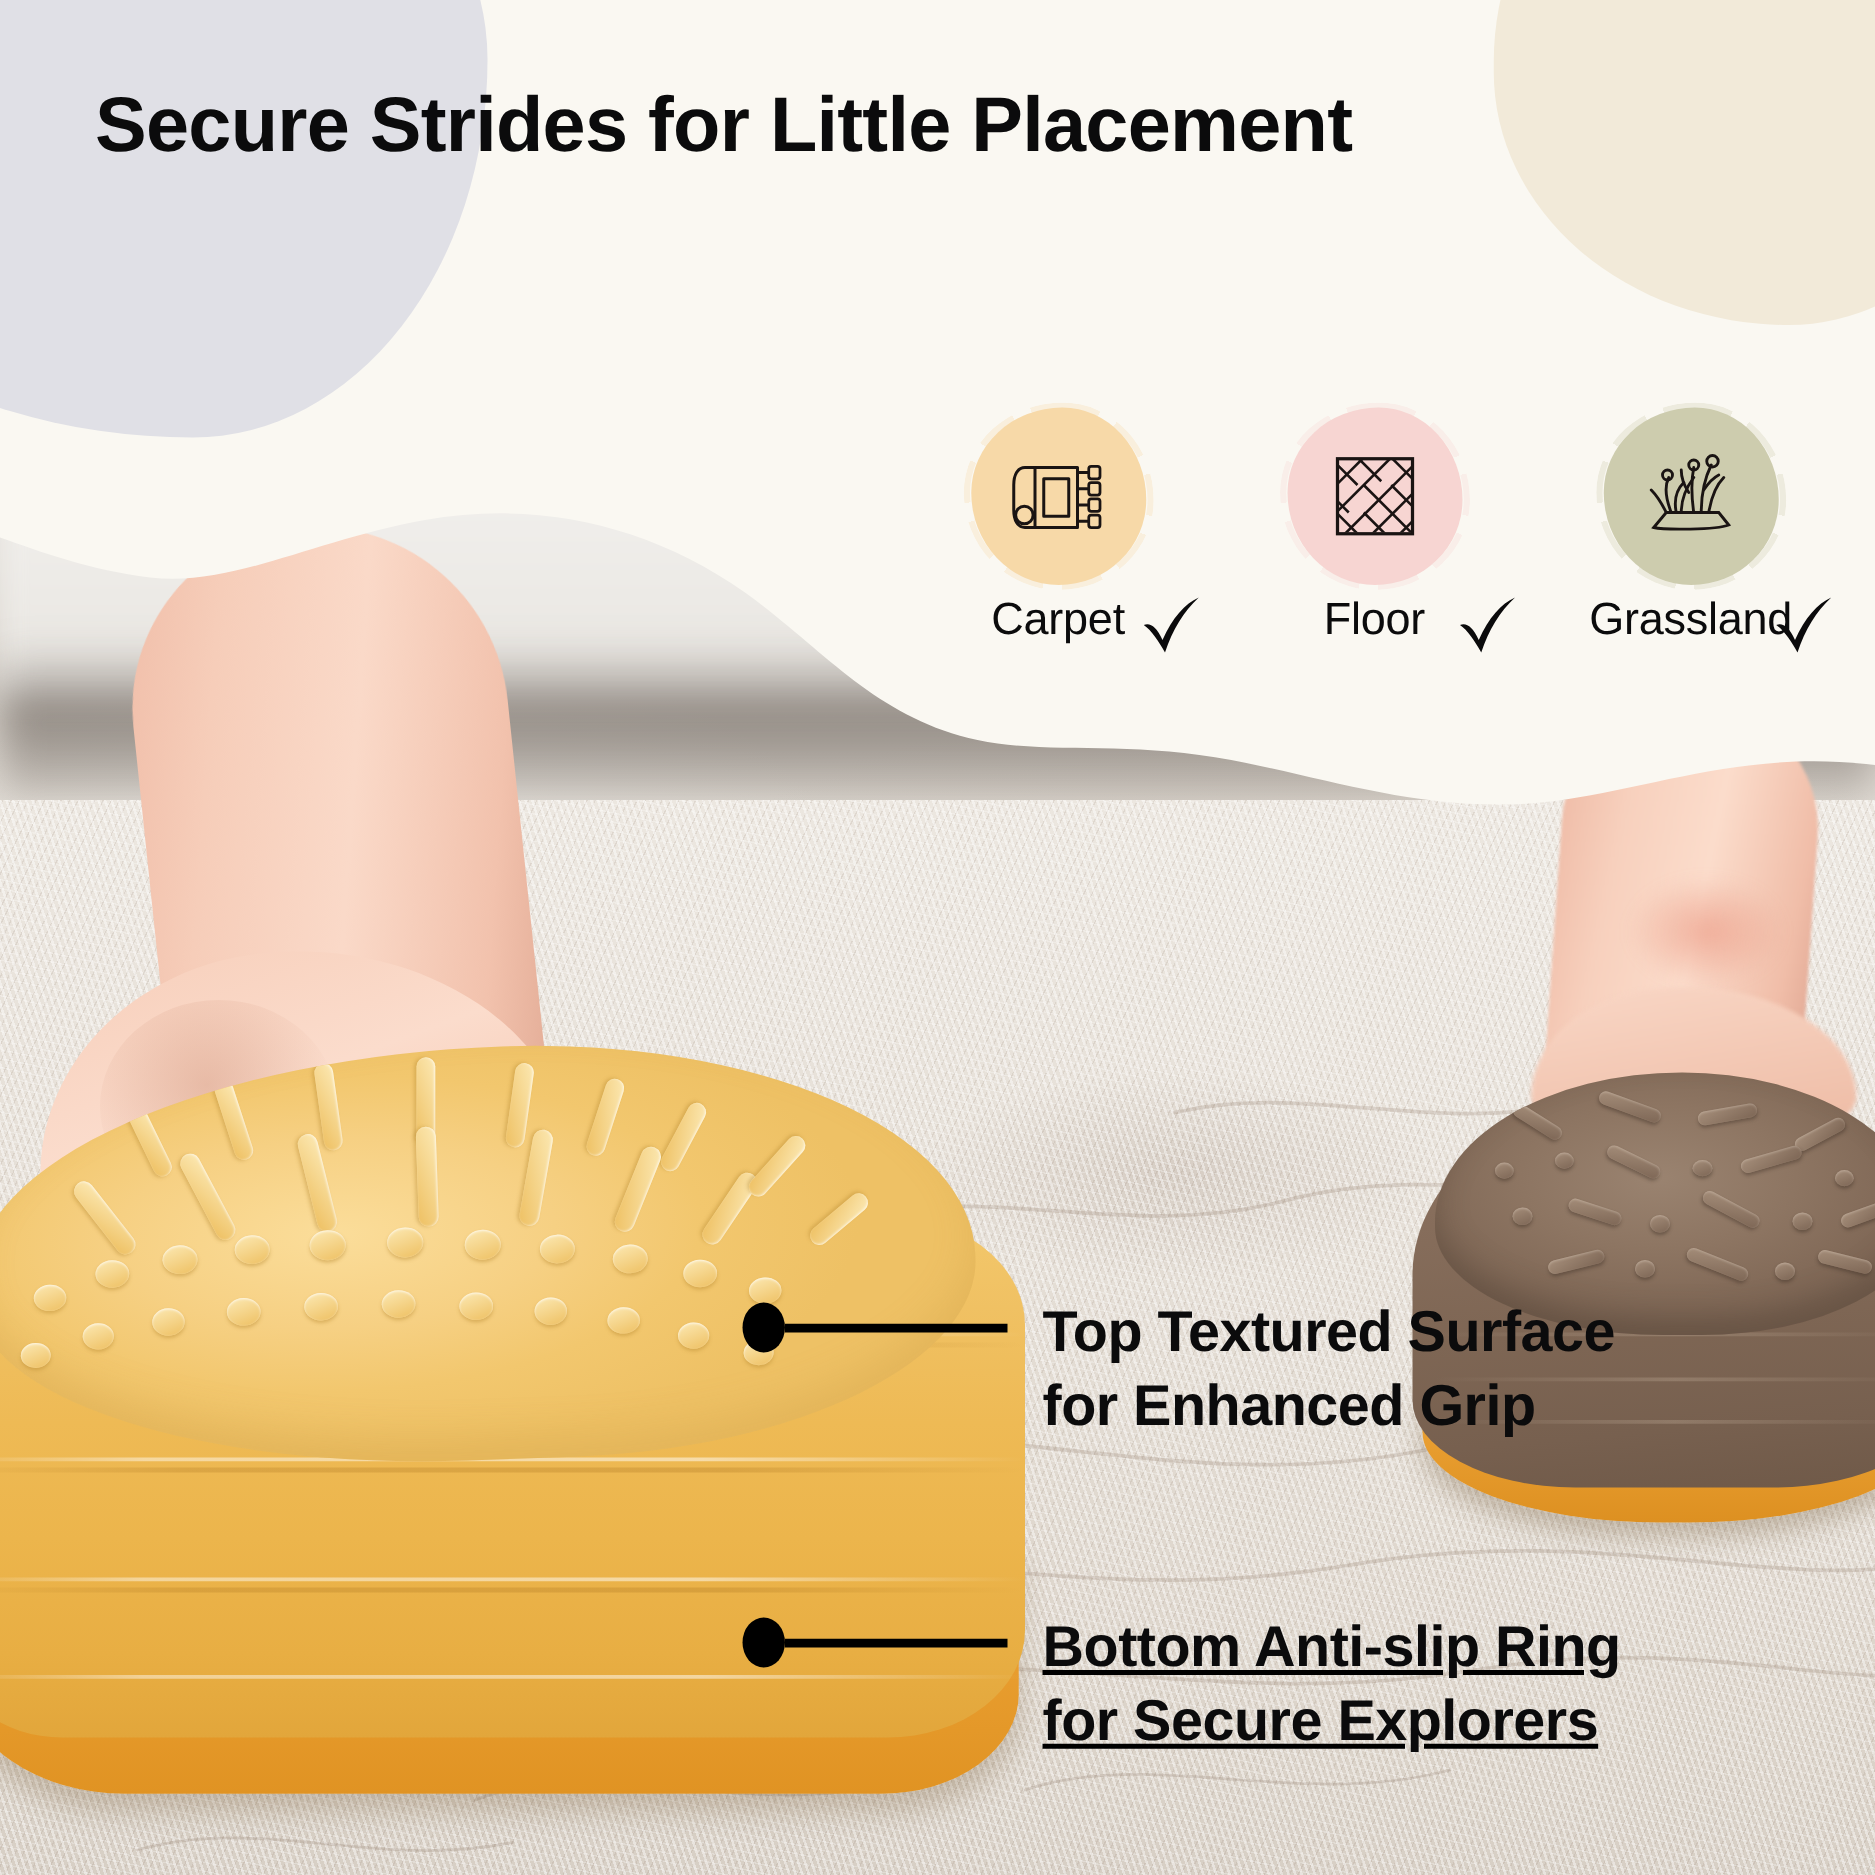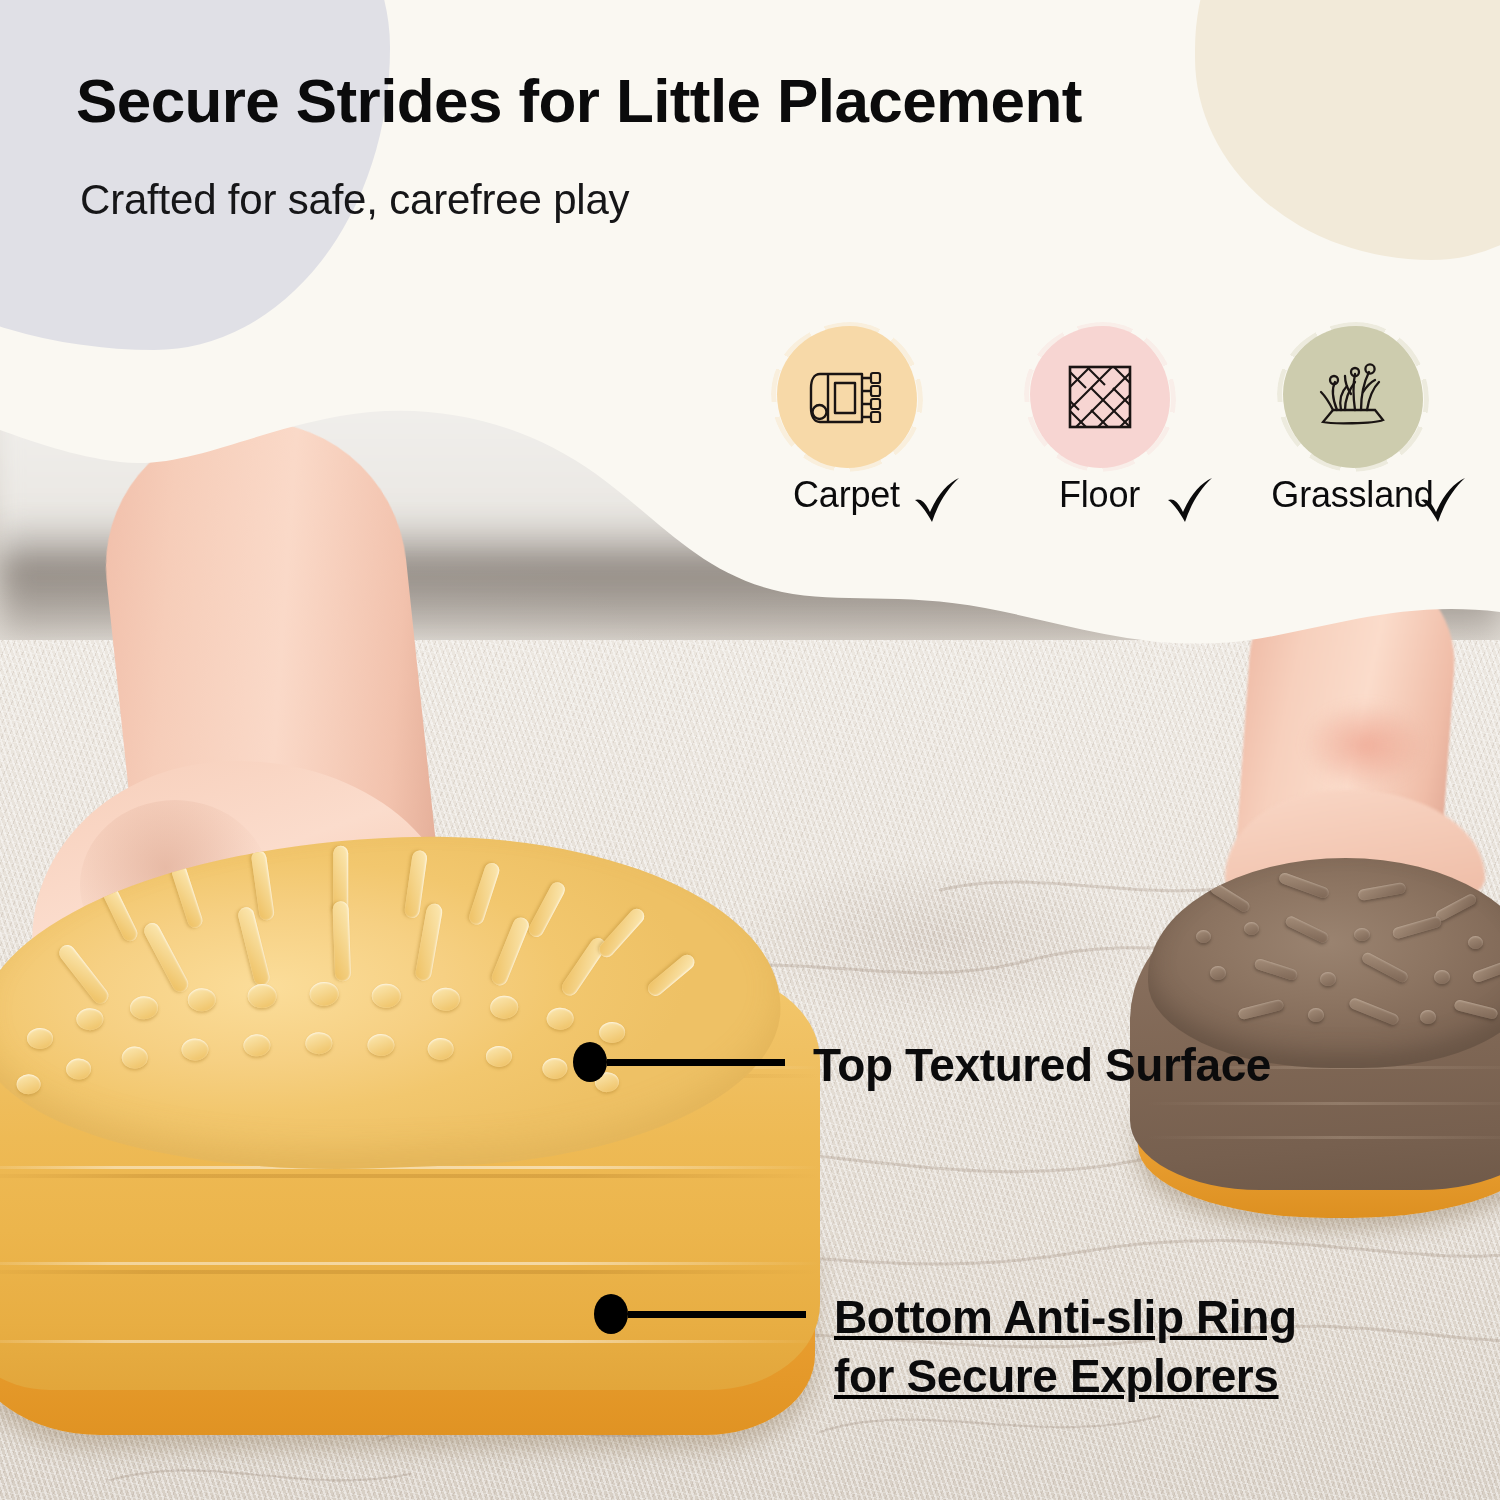"Crafted for safe, carefree play" div.subhead { html: <div>Crafted for safe, carefree play</div> -> none }
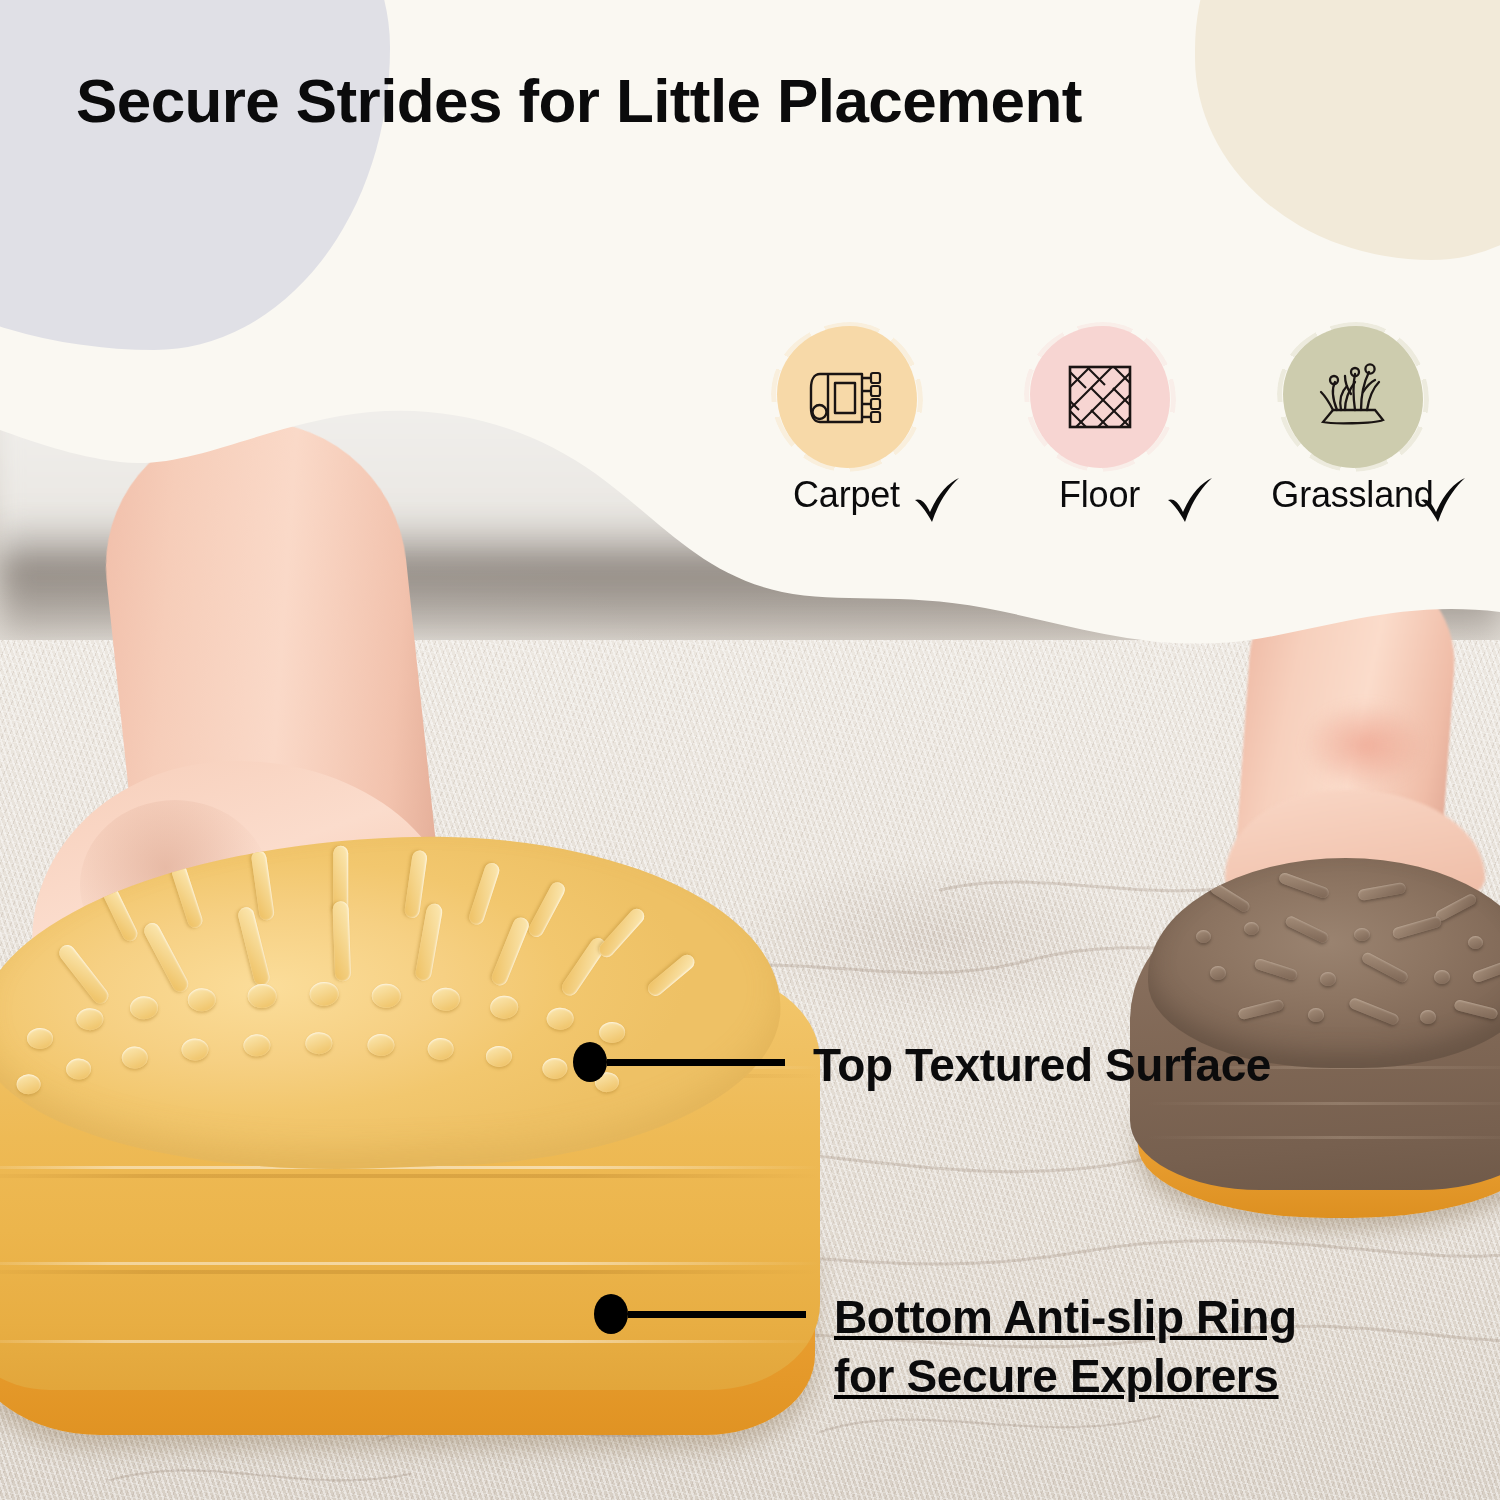"Top Textured Surface" #callout-top { left: 573px -> 594px }
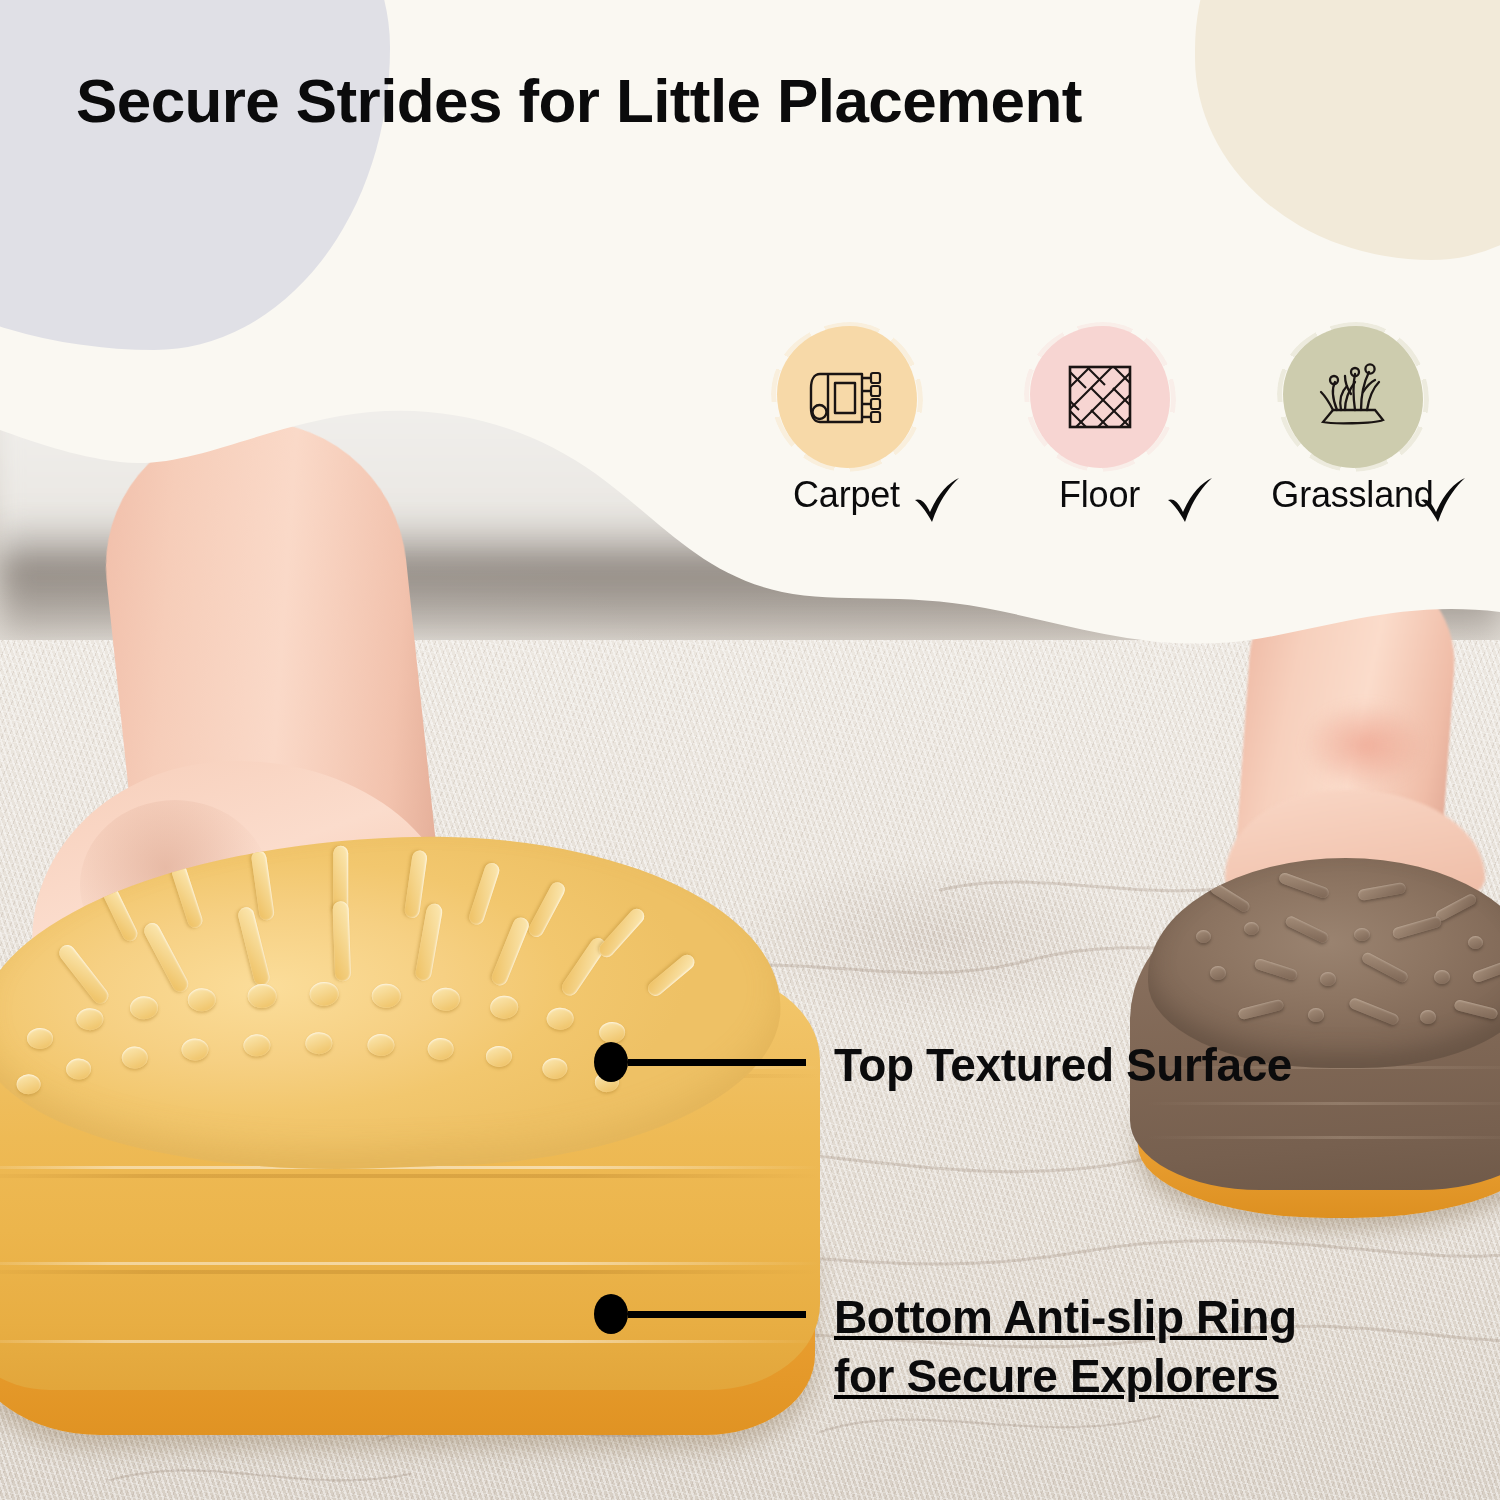"for Enhanced Grip" div { html: none -> <div>for Enhanced Grip</div> }
